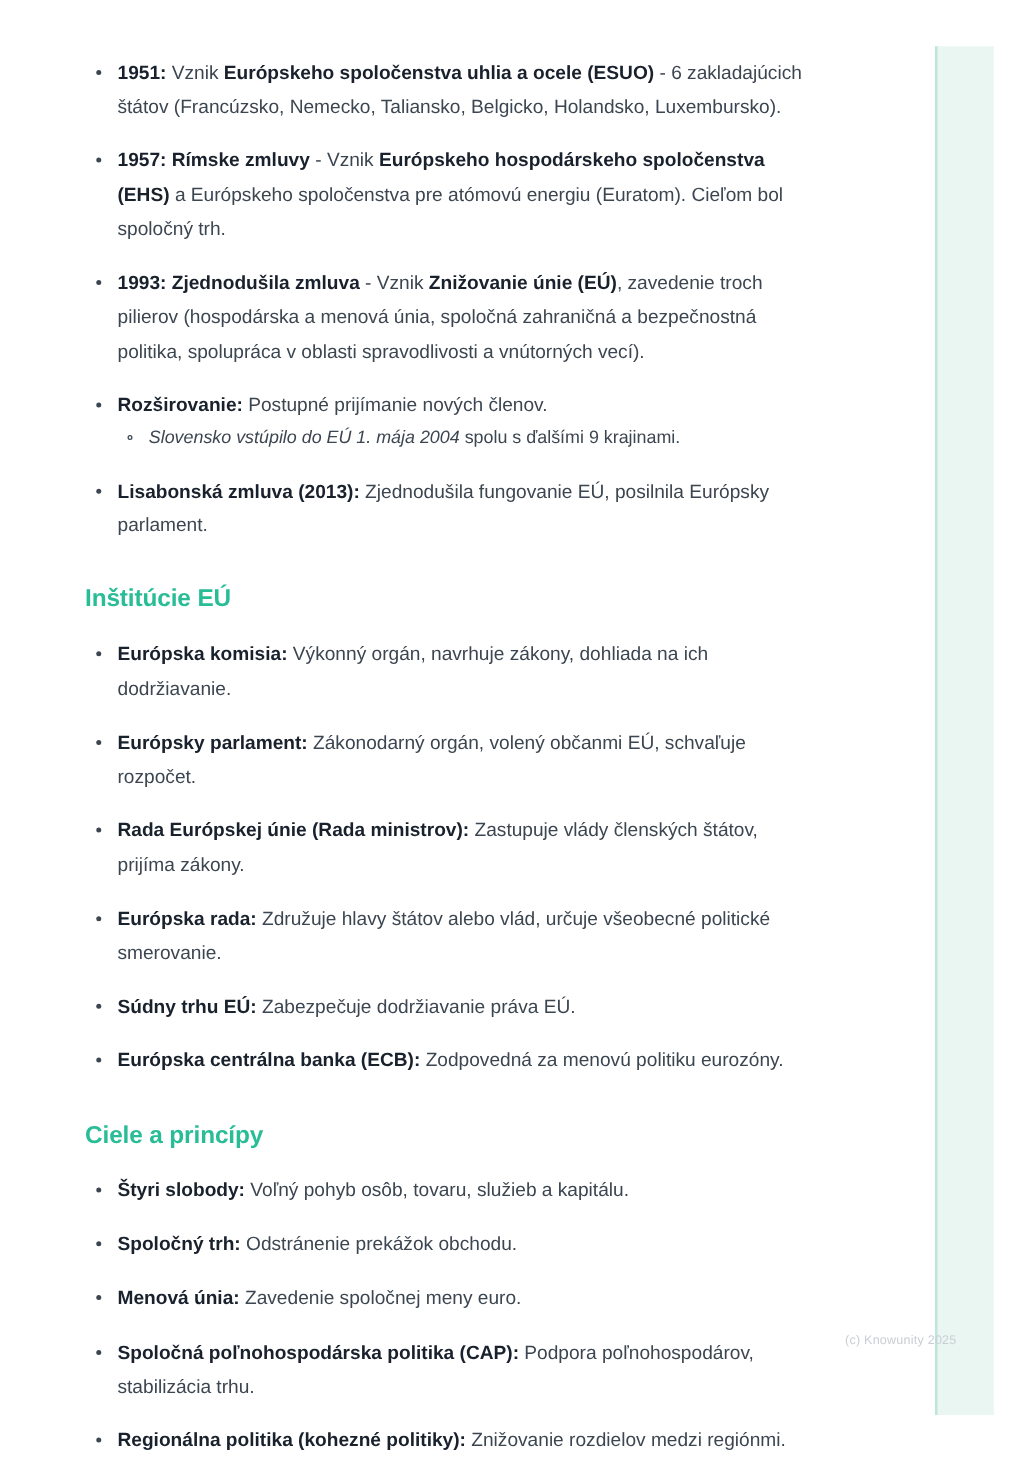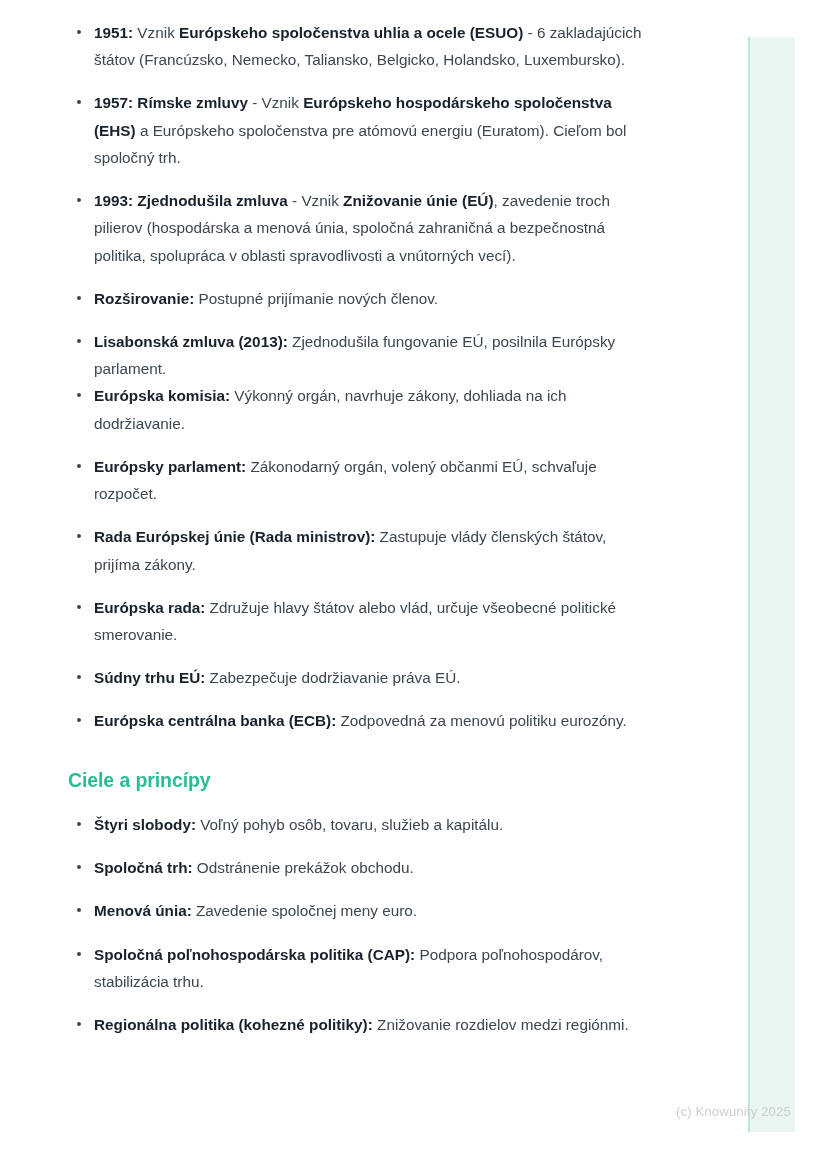"1951: Vznik Európskeho spoločenstva" #content { top: 19px -> 45px }
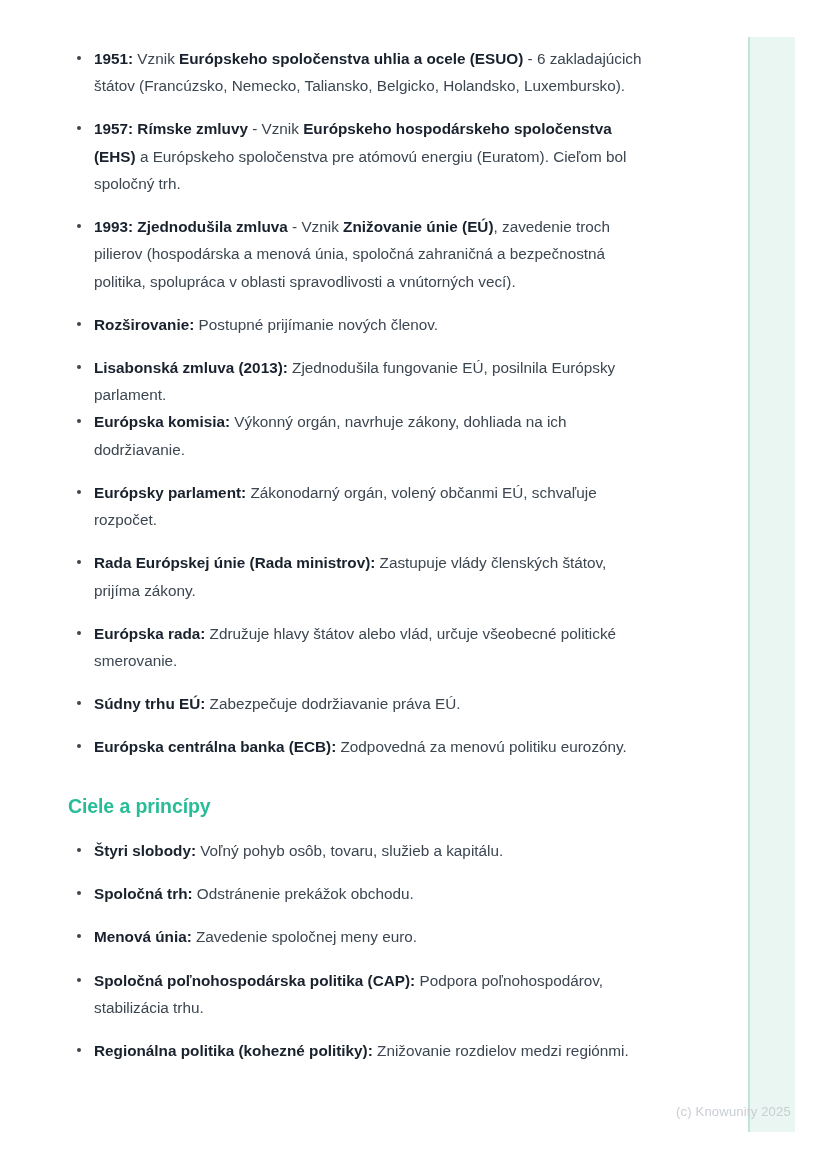"Slovensko vstúpilo do EÚ 1." ul.sub-bullets { html: none -> <ul> <li><span>Slovensko vstúpilo do EÚ 1. mája 2004</span><span> spolu s ďalšími 9 krajinami.</span></li> </ul> }
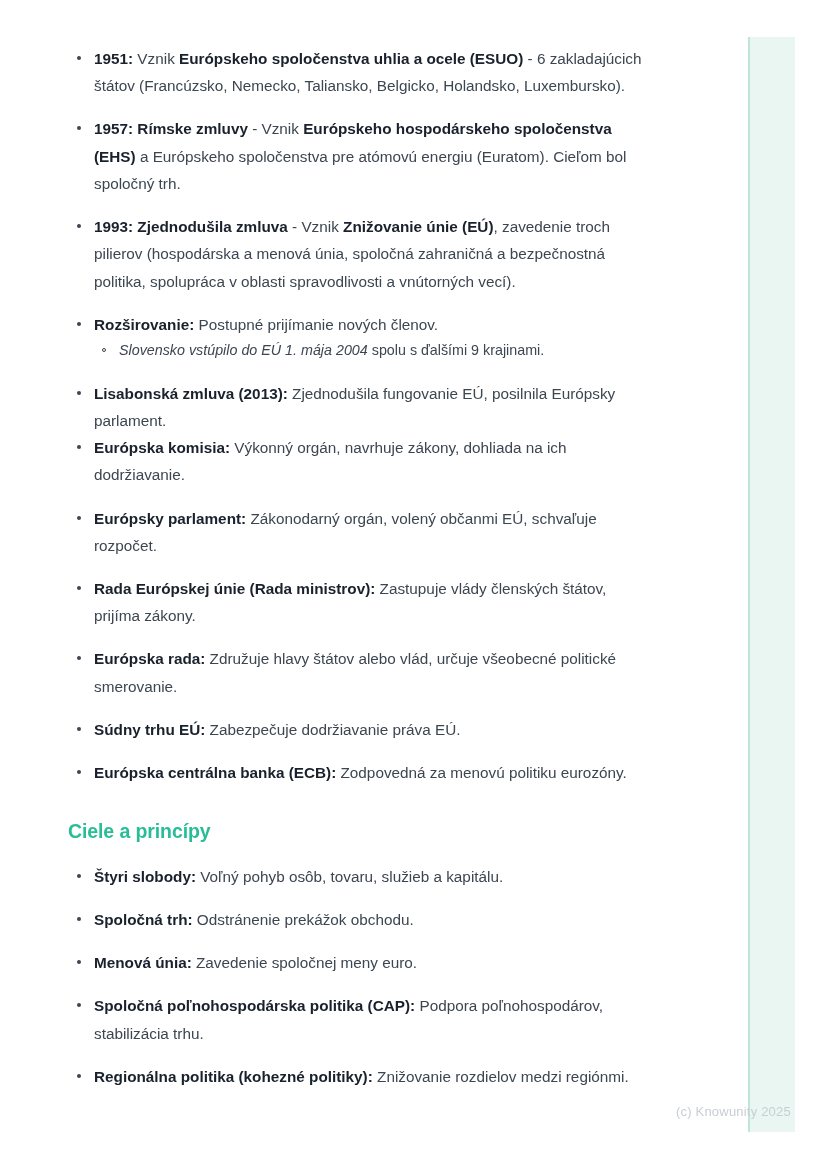"Inštitúcie EÚ" div.heading-block { html: none -> <div> <h2>Inštitúcie EÚ</h2> </div> }
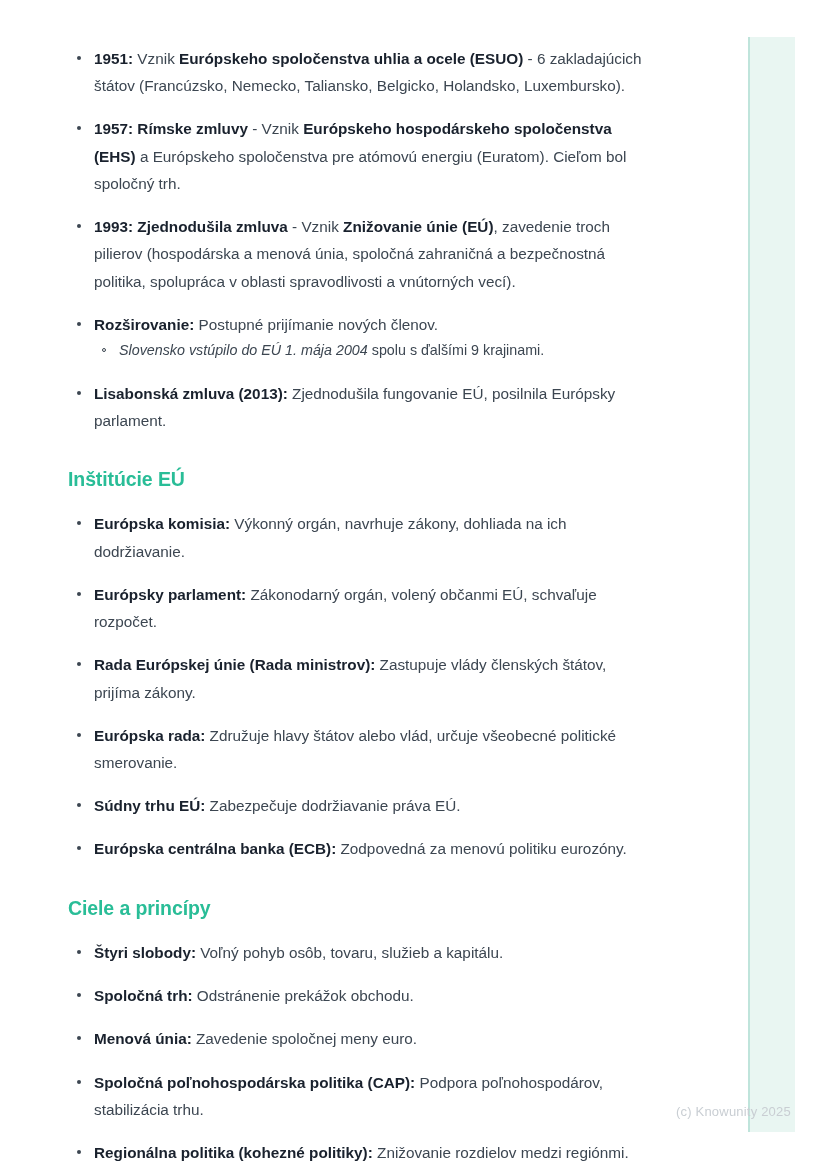"Spoločná trh:" span.lead { text: Spoločná -> Spoločný }
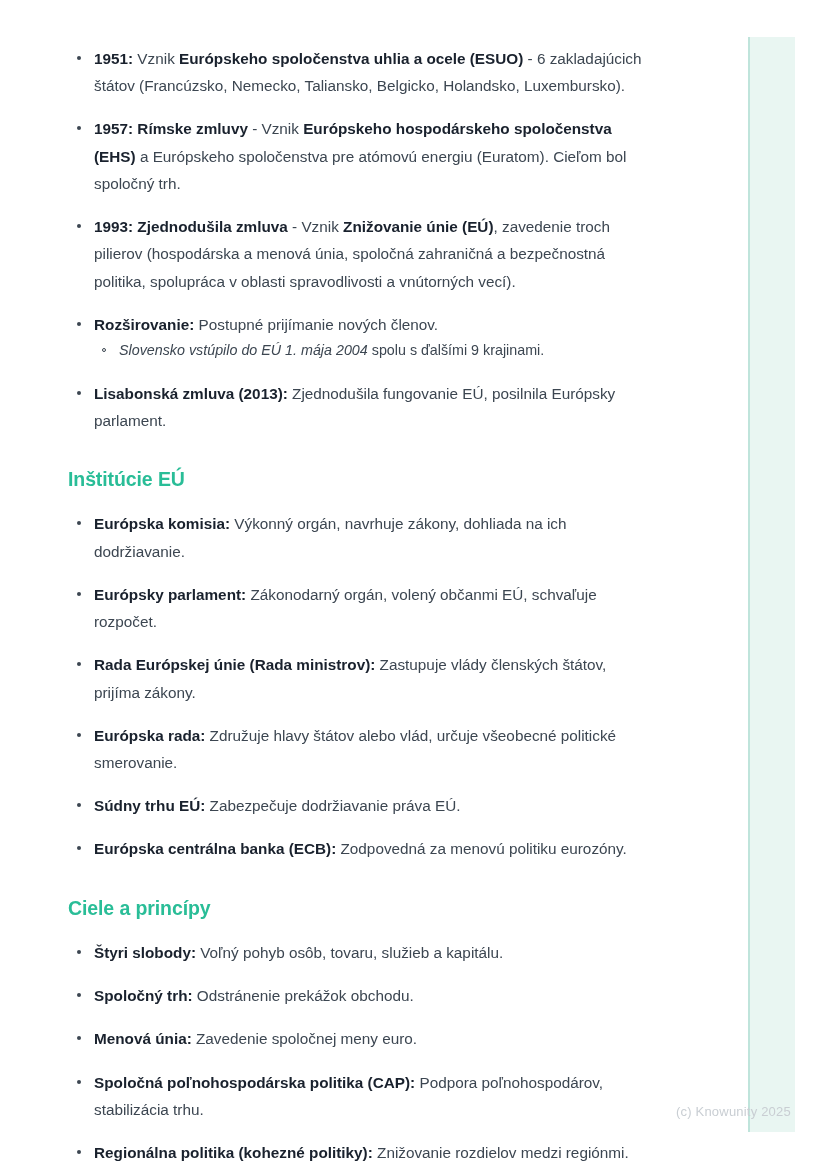"(c) Knowunity 2025" #footer-watermark { font-size: 13px -> 10px; top: 1104px -> 1067px }
